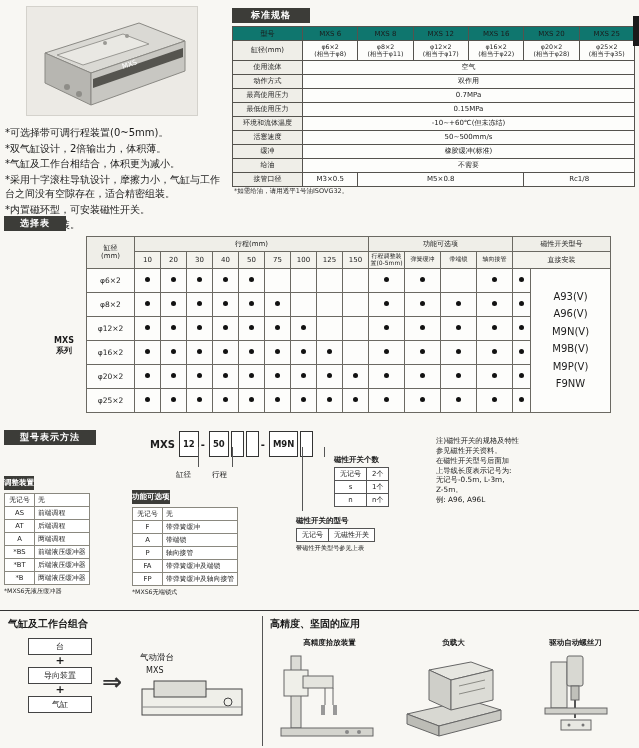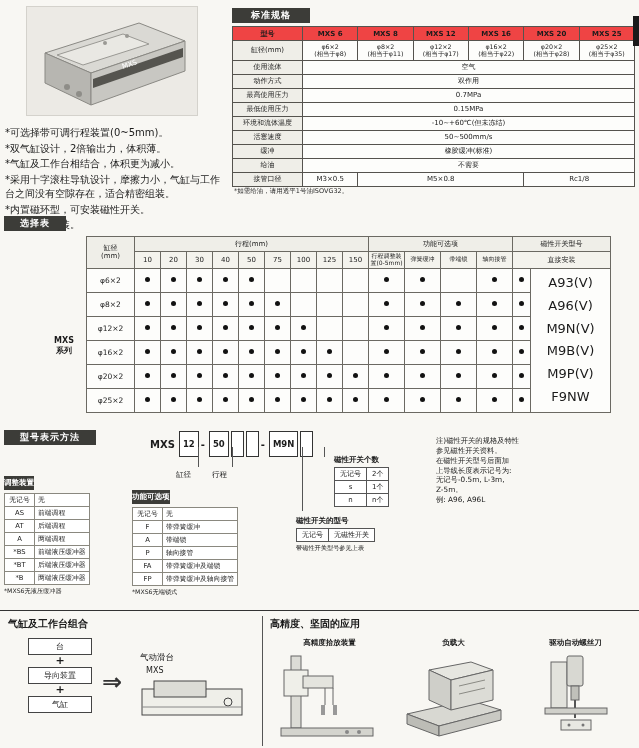"型号" .spec tr.hdr th { background: #ef4444 -> #0f766e; font-weight: bold -> normal }
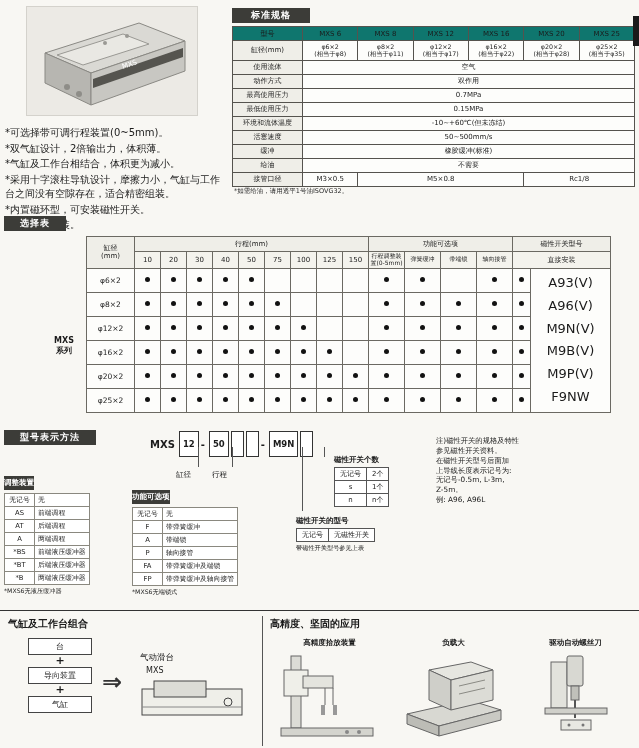"A93(V)" .sel td.mod { font-size: 13px -> 10px }
